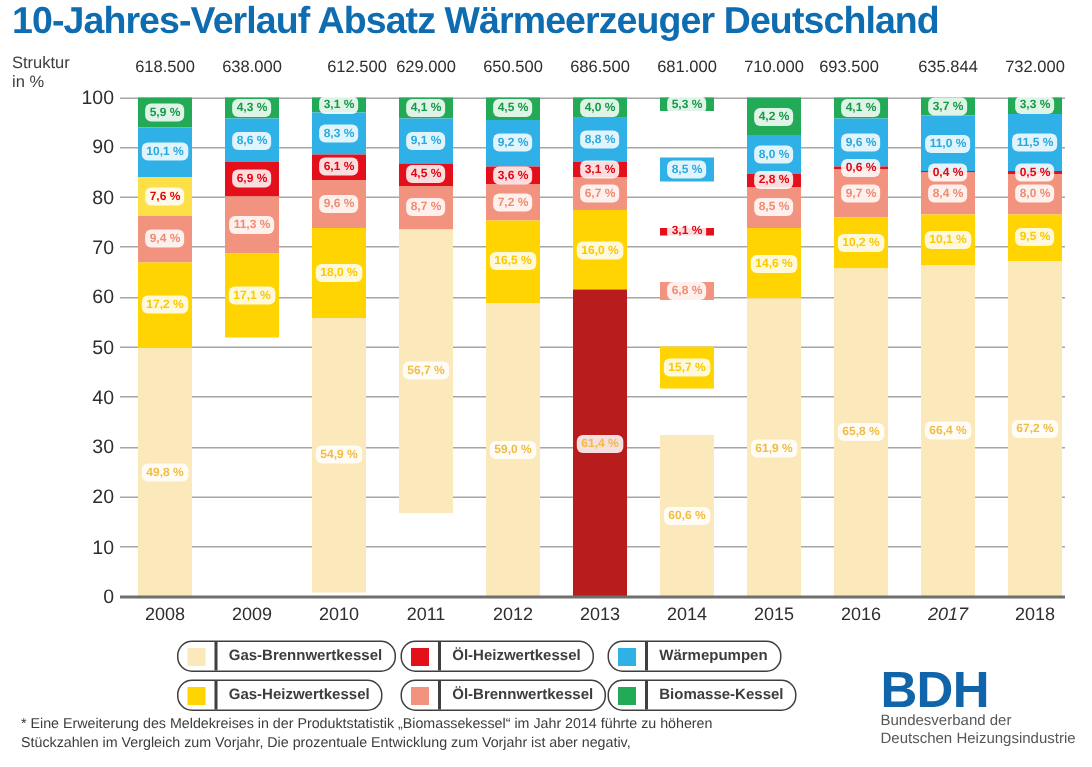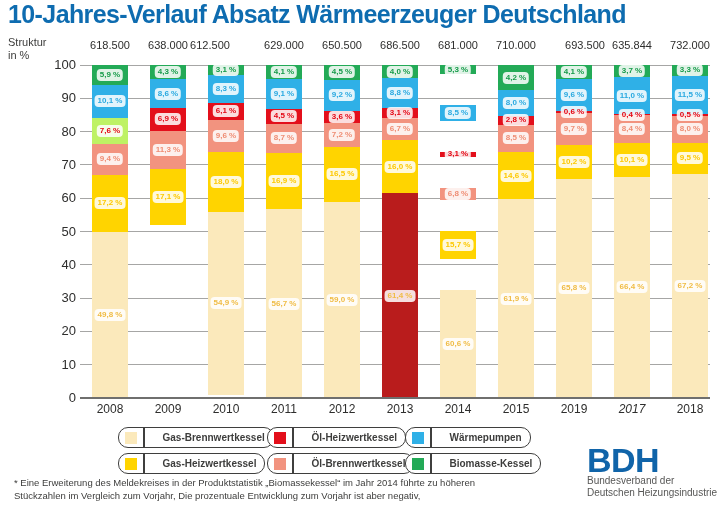"612.500" div.total { left: 180px -> 208px }
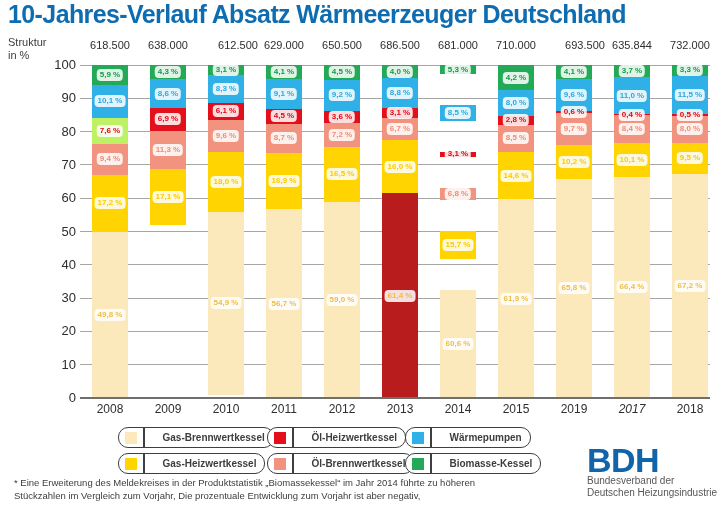"693.500" div.total { left: 555px -> 536px }
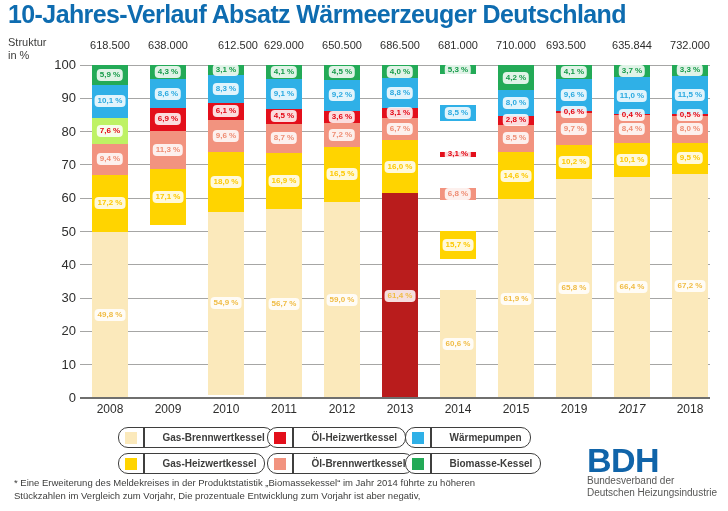"7,6 %" div.seg { background: #bef264 -> #fde047 }
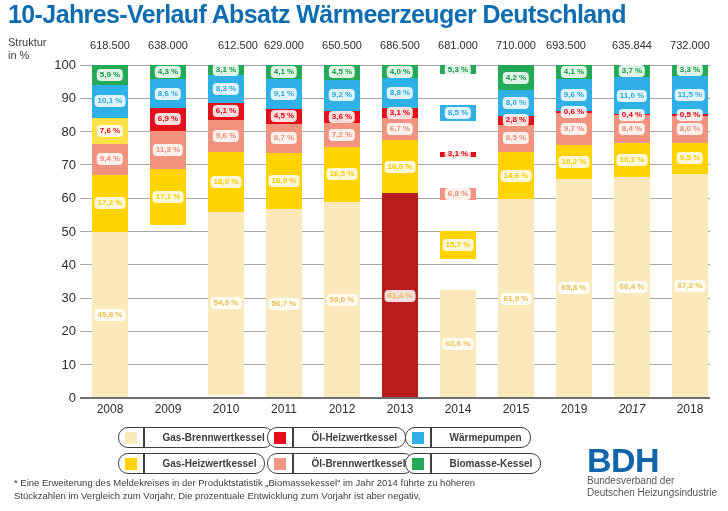"16,9 %" div.seg { html: <div> <div>16,9&nbsp;%</div> </div> -> none }
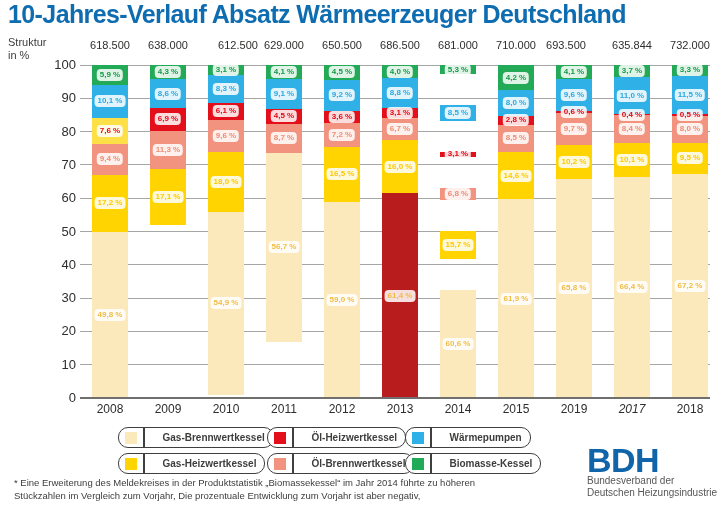"2019" div.year { text: 2019 -> 2016 }
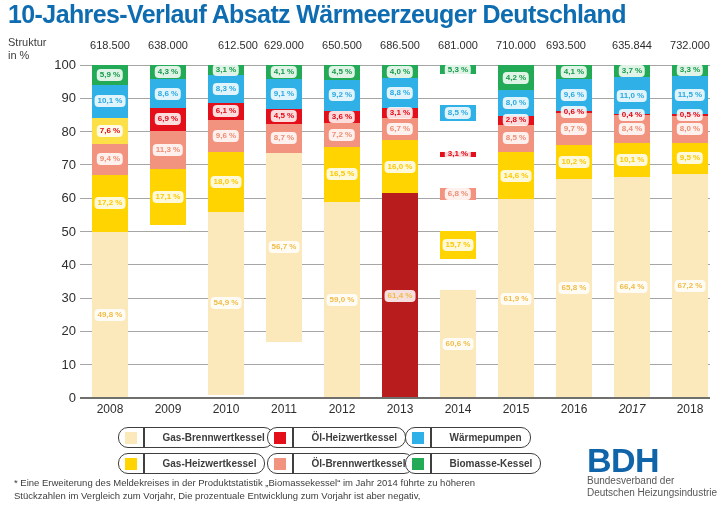"Gas-Brennwertkessel" .lg-text { padding: 0 8px 0 18px -> 0 8px 0 8px }
